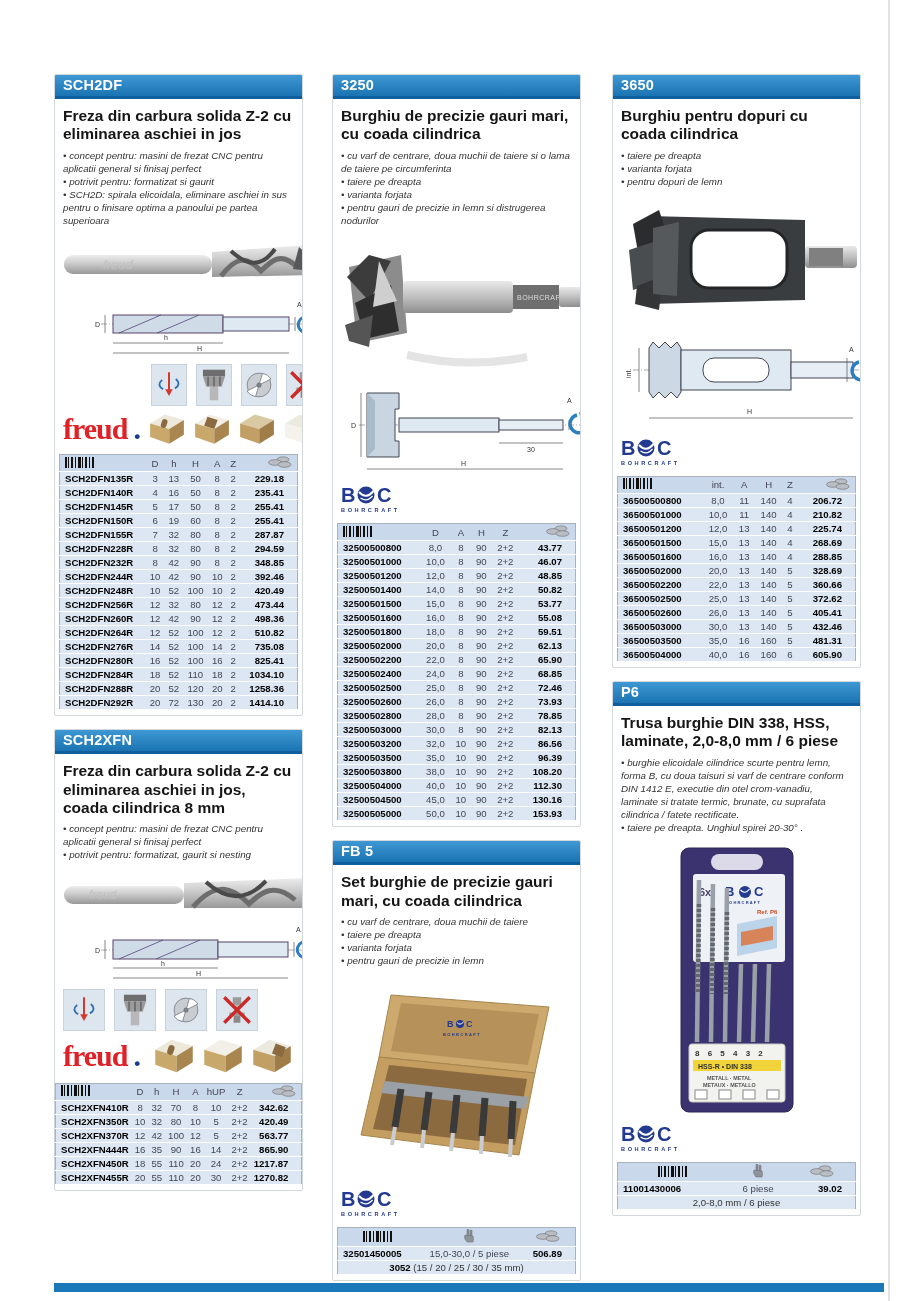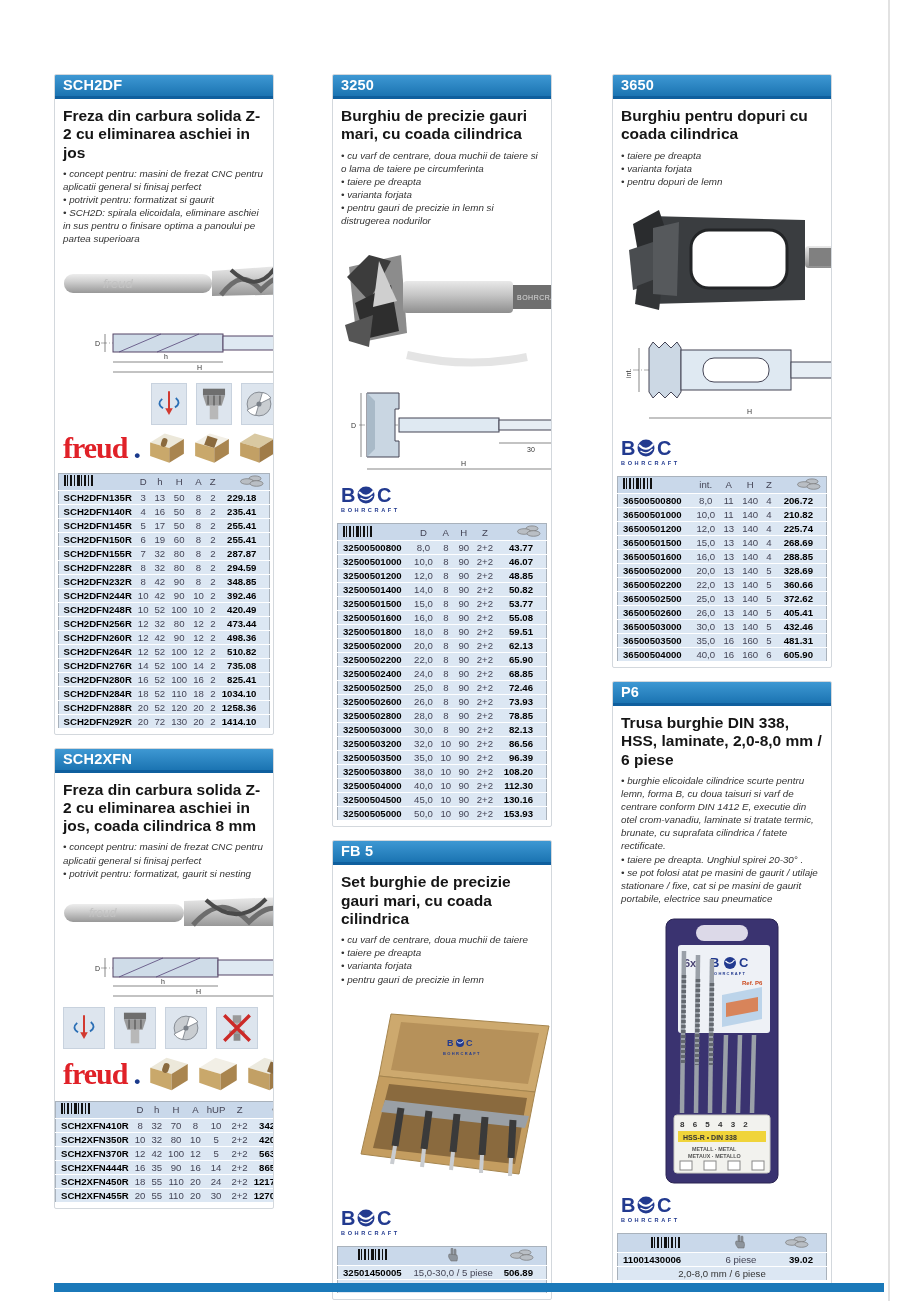"SCH2DF" .col { width: 220px -> 249px }
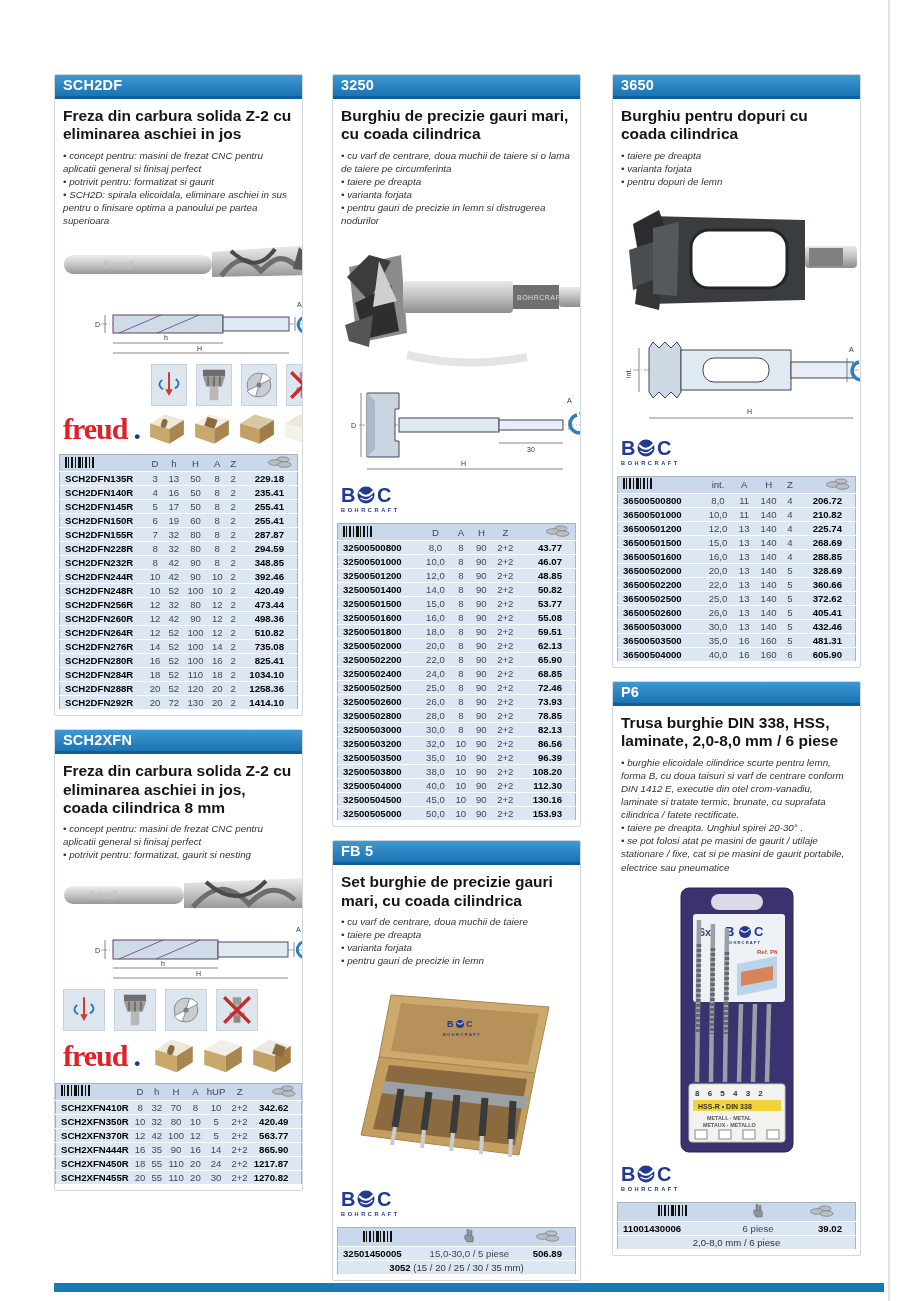"se pot folosi atat pe" li { html: <li>se pot folosi atat pe masini de gaurit / utilaje stationare / fixe, cat si pe masini de gaurit portabile, electrice sau pneumatice</li> -> none }
